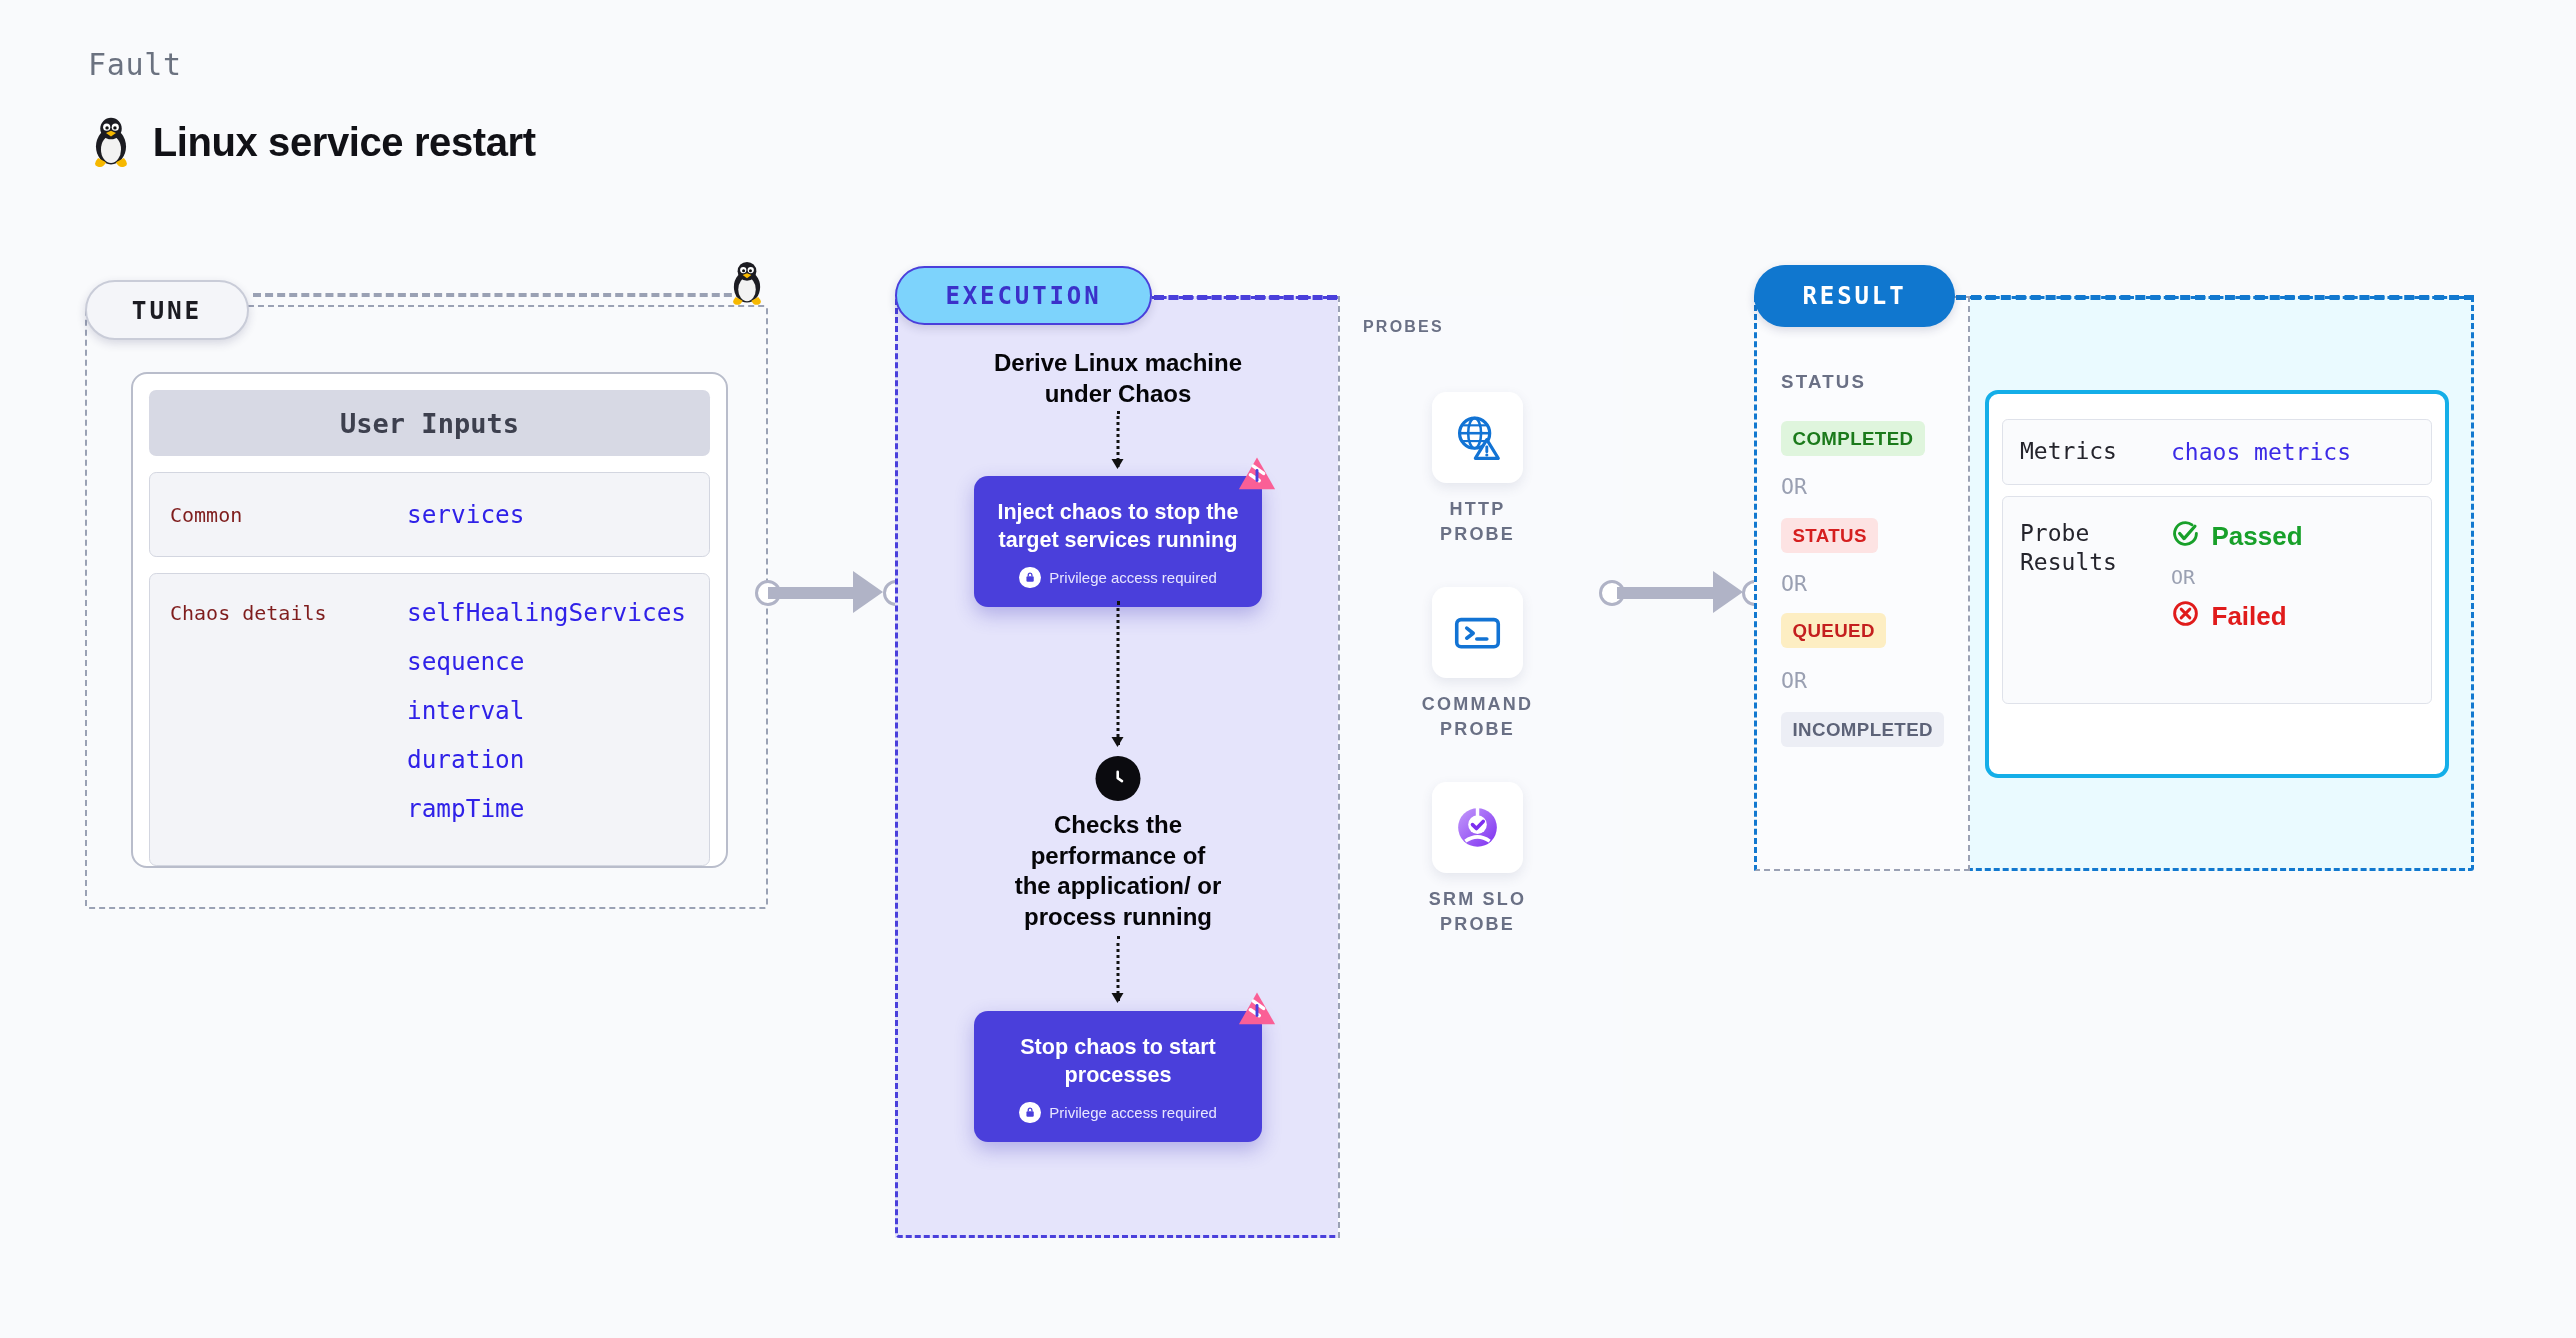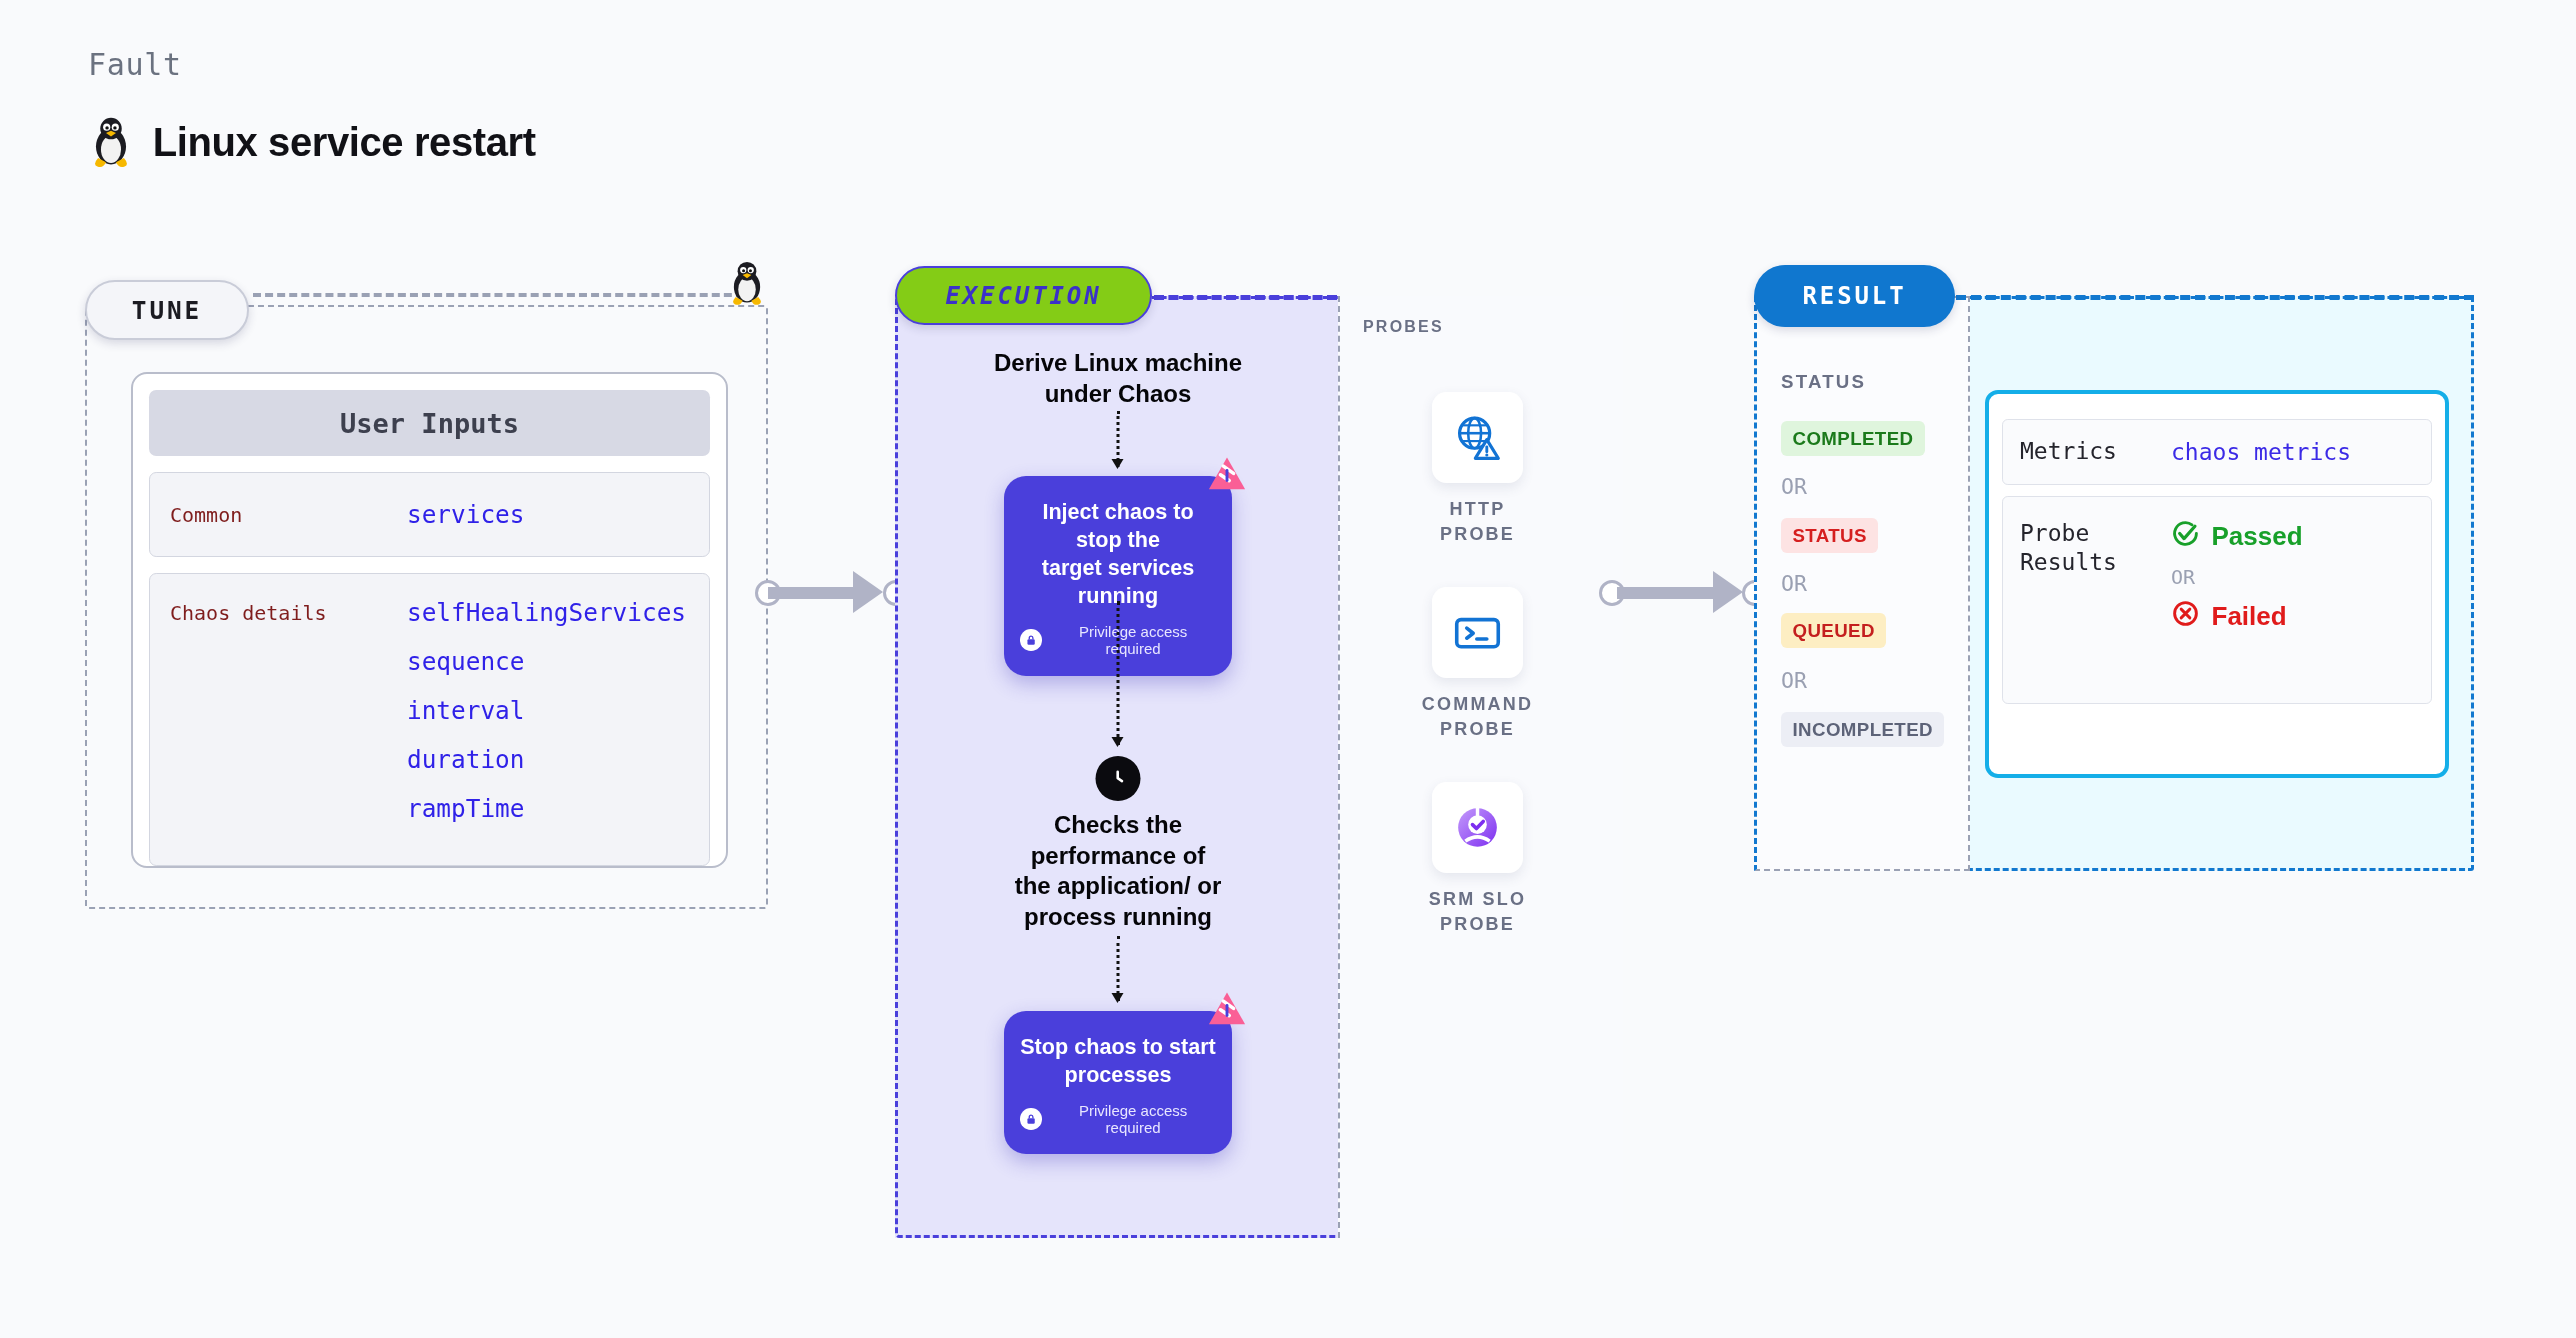"EXECUTION" #exec-pill { background: #84cc16 -> #7dd3fc; font-style: italic -> none }
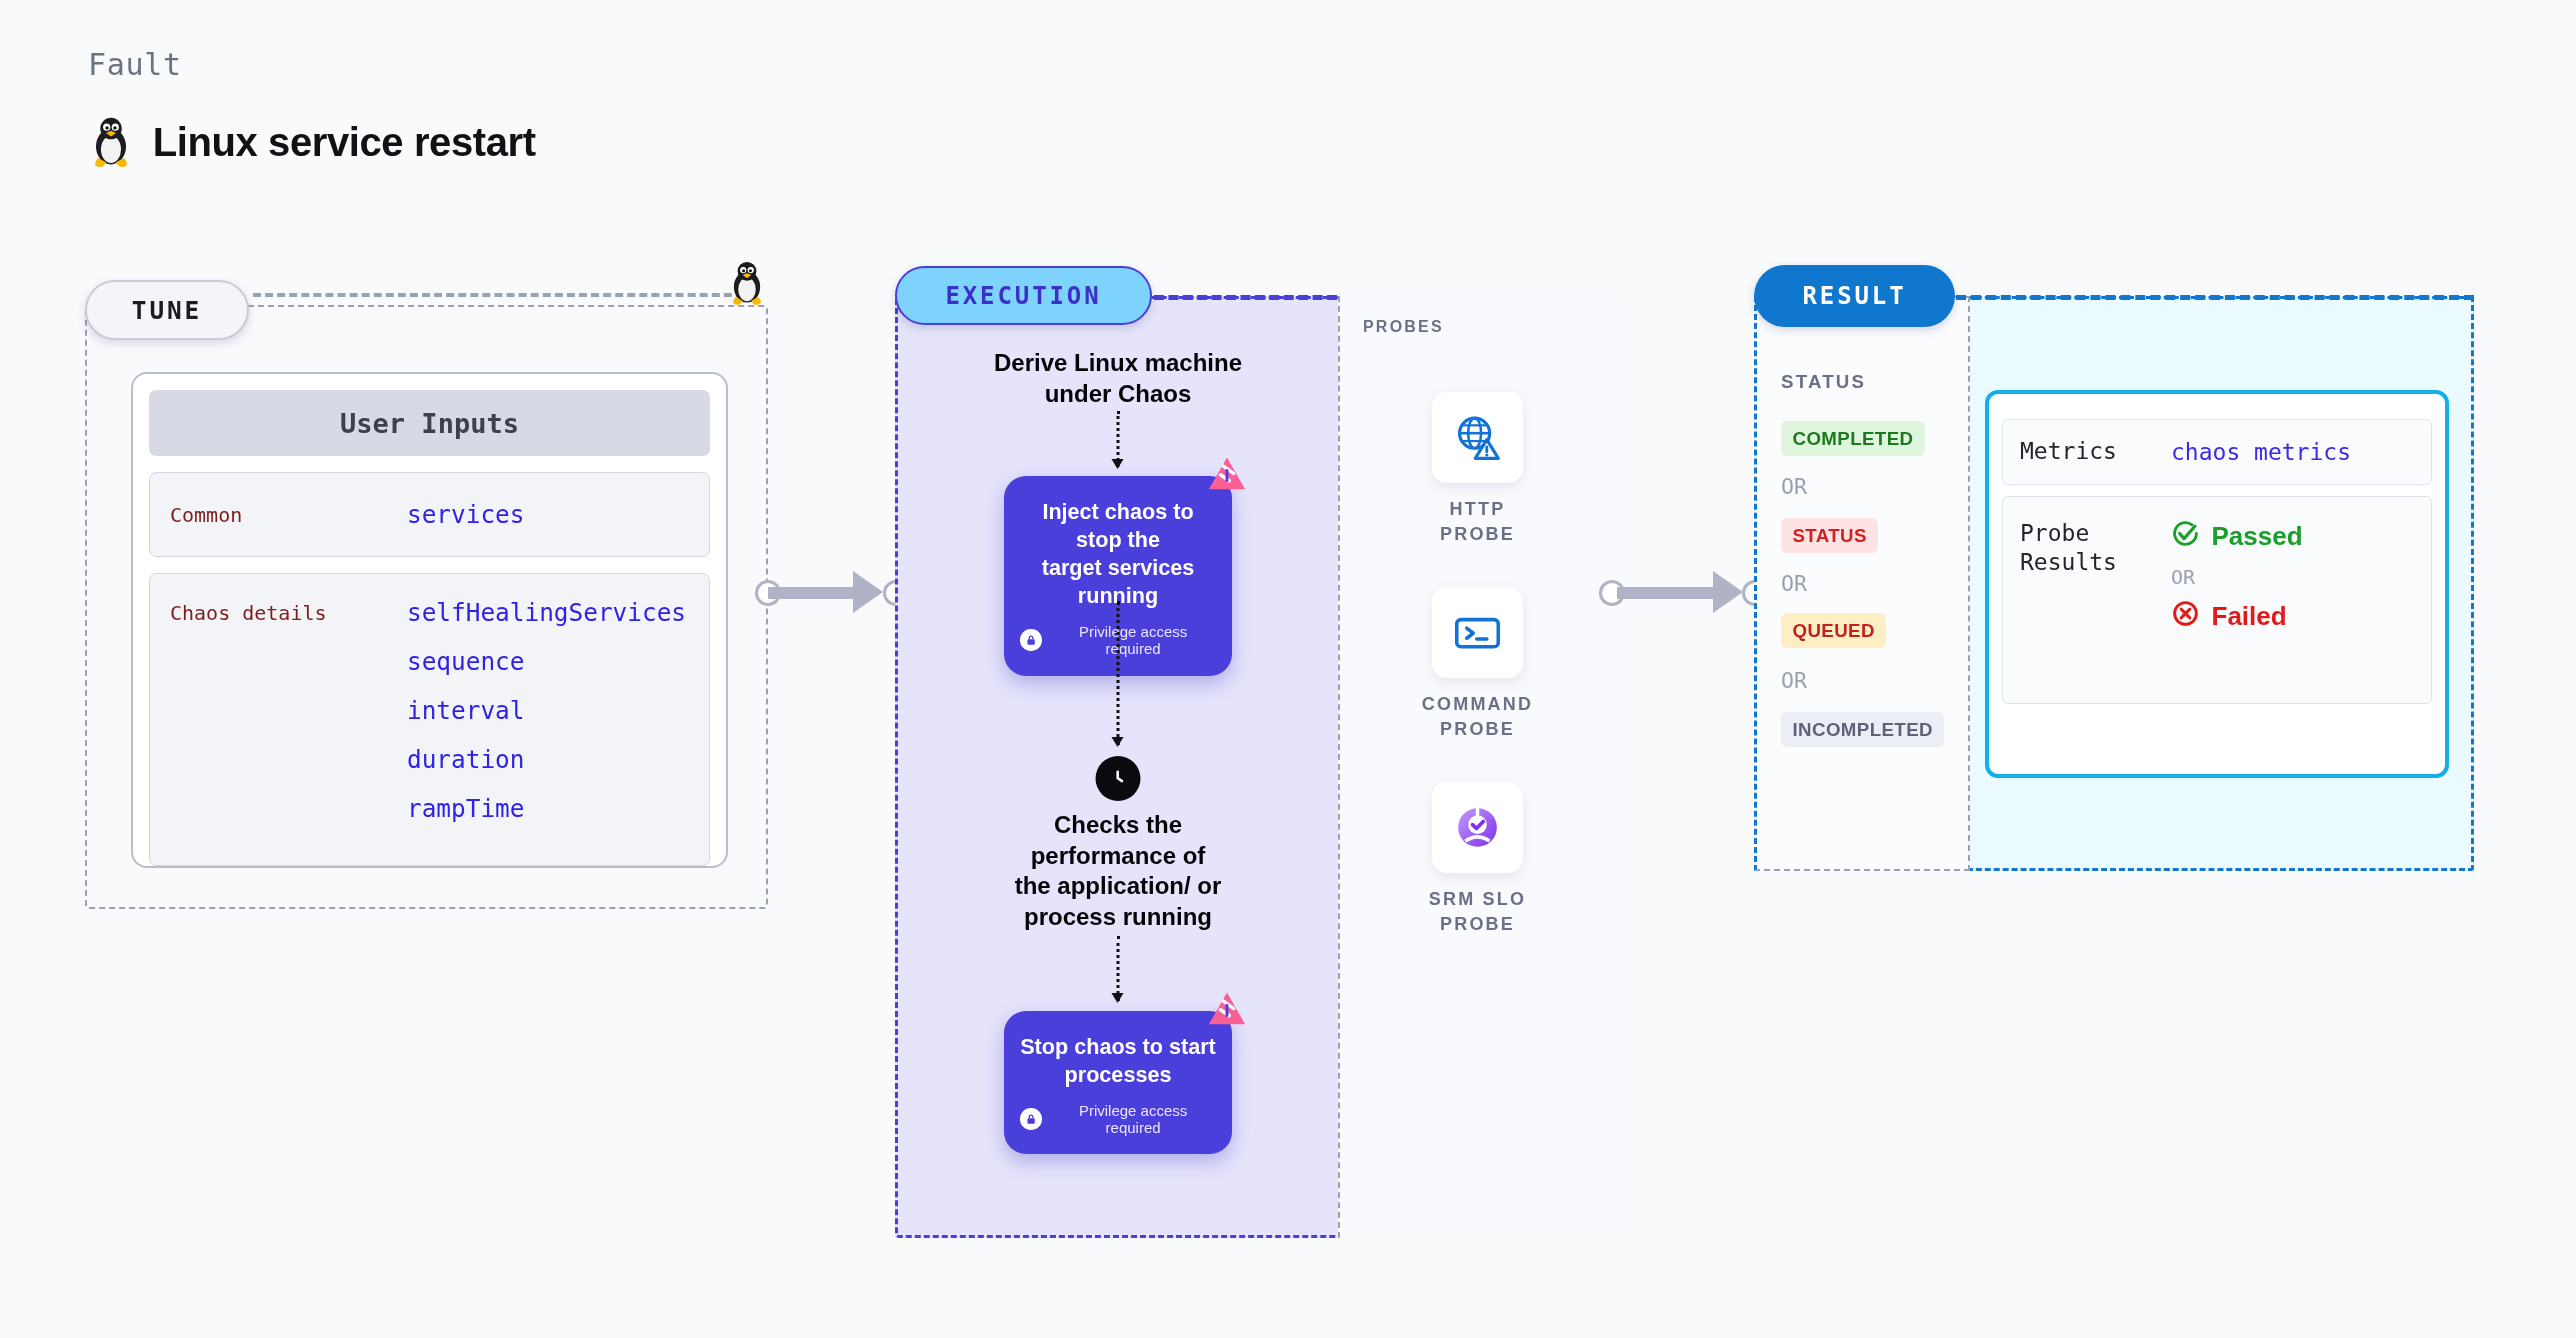"Inject chaos to stop the" .chaos-card { border-radius: 22px -> 14px; width: 228px -> 288px }
